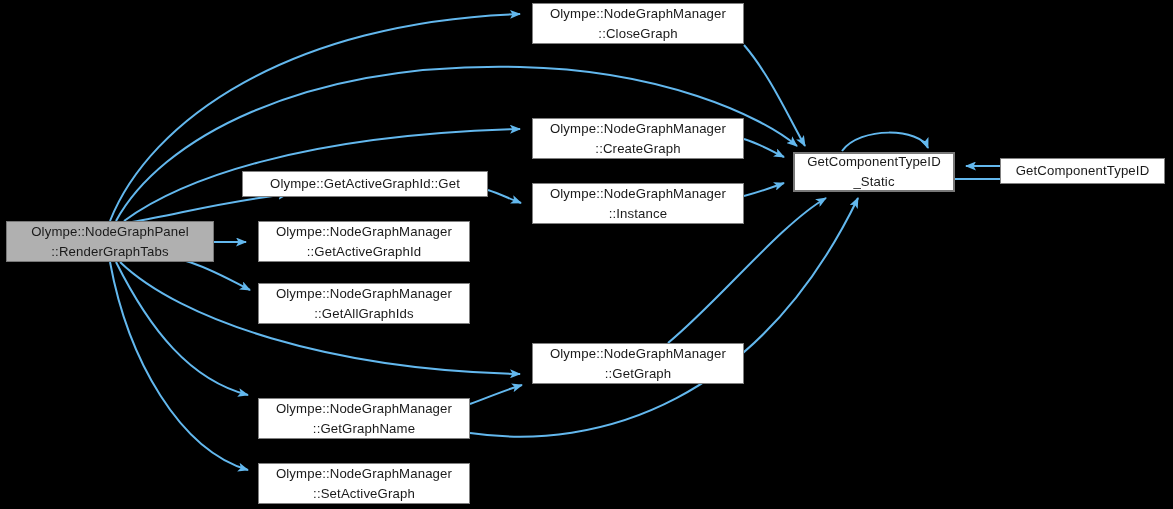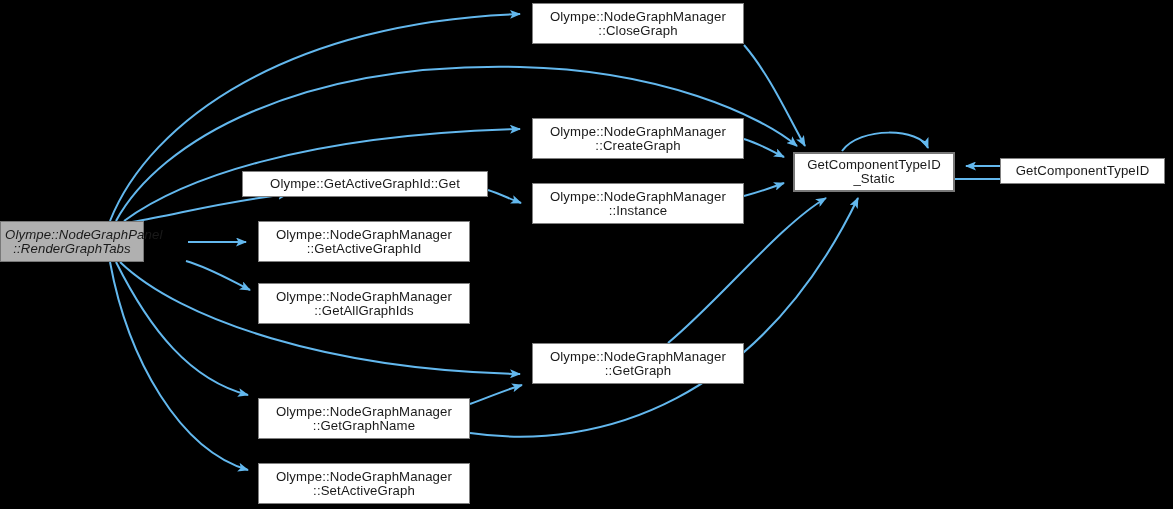"Olympe::NodeGraphManager" .node { line-height: 14px -> 20px }
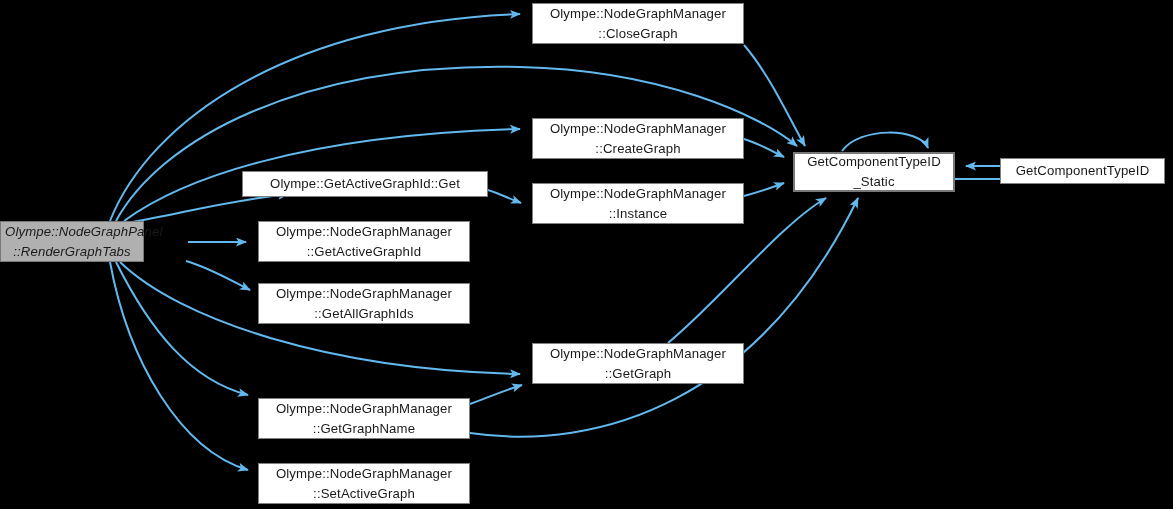"Olympe::NodeGraphPanel" div.node { font-style: italic -> none; left: 0 -> 6px; width: 144px -> 208px }
